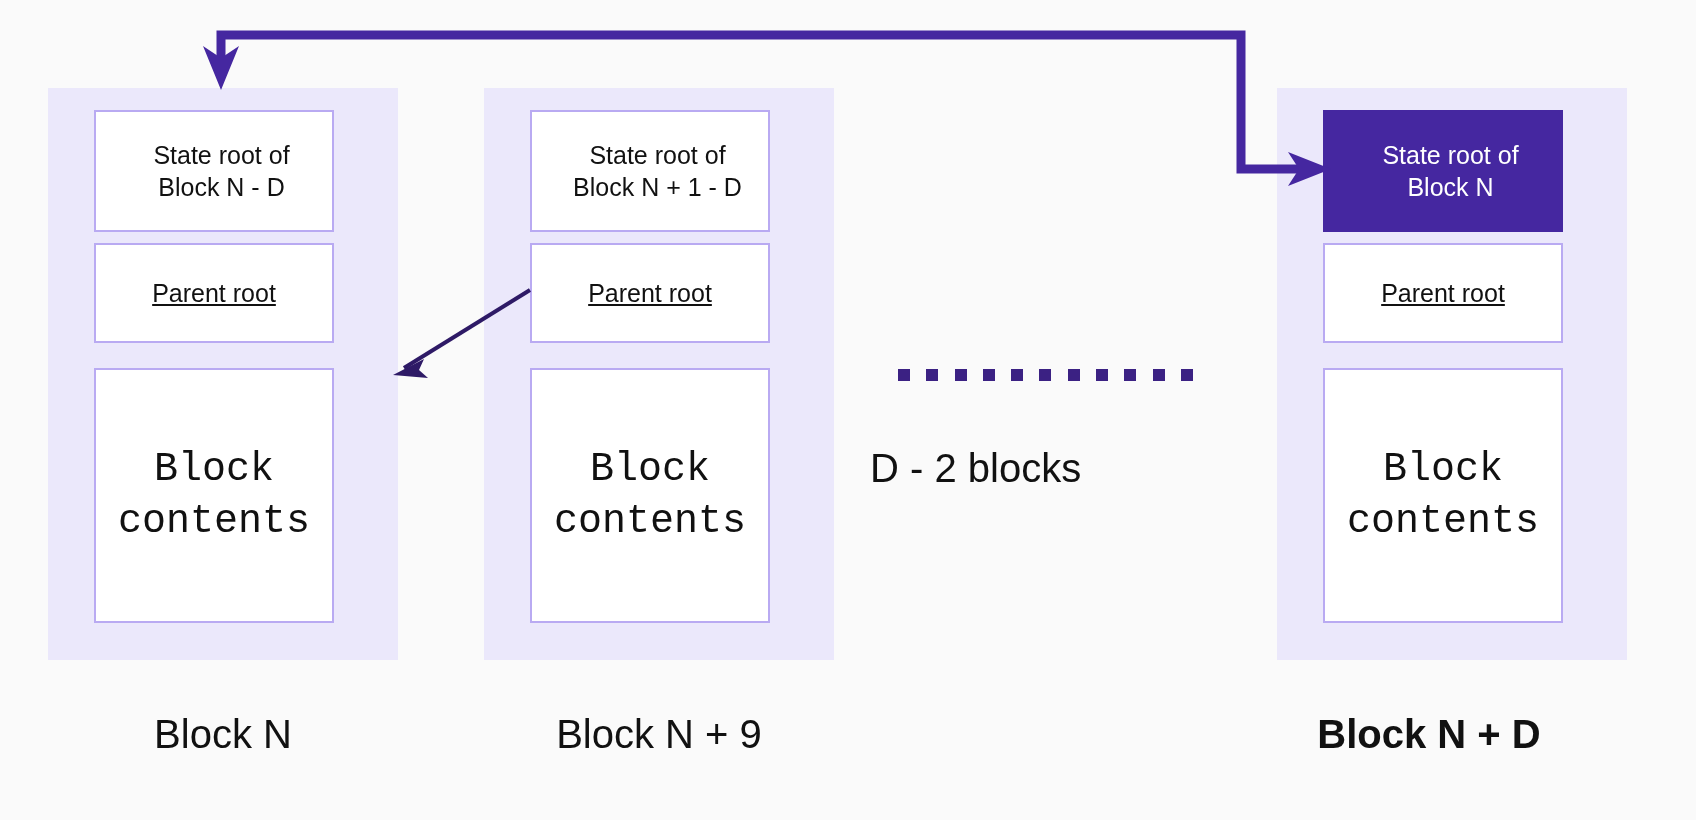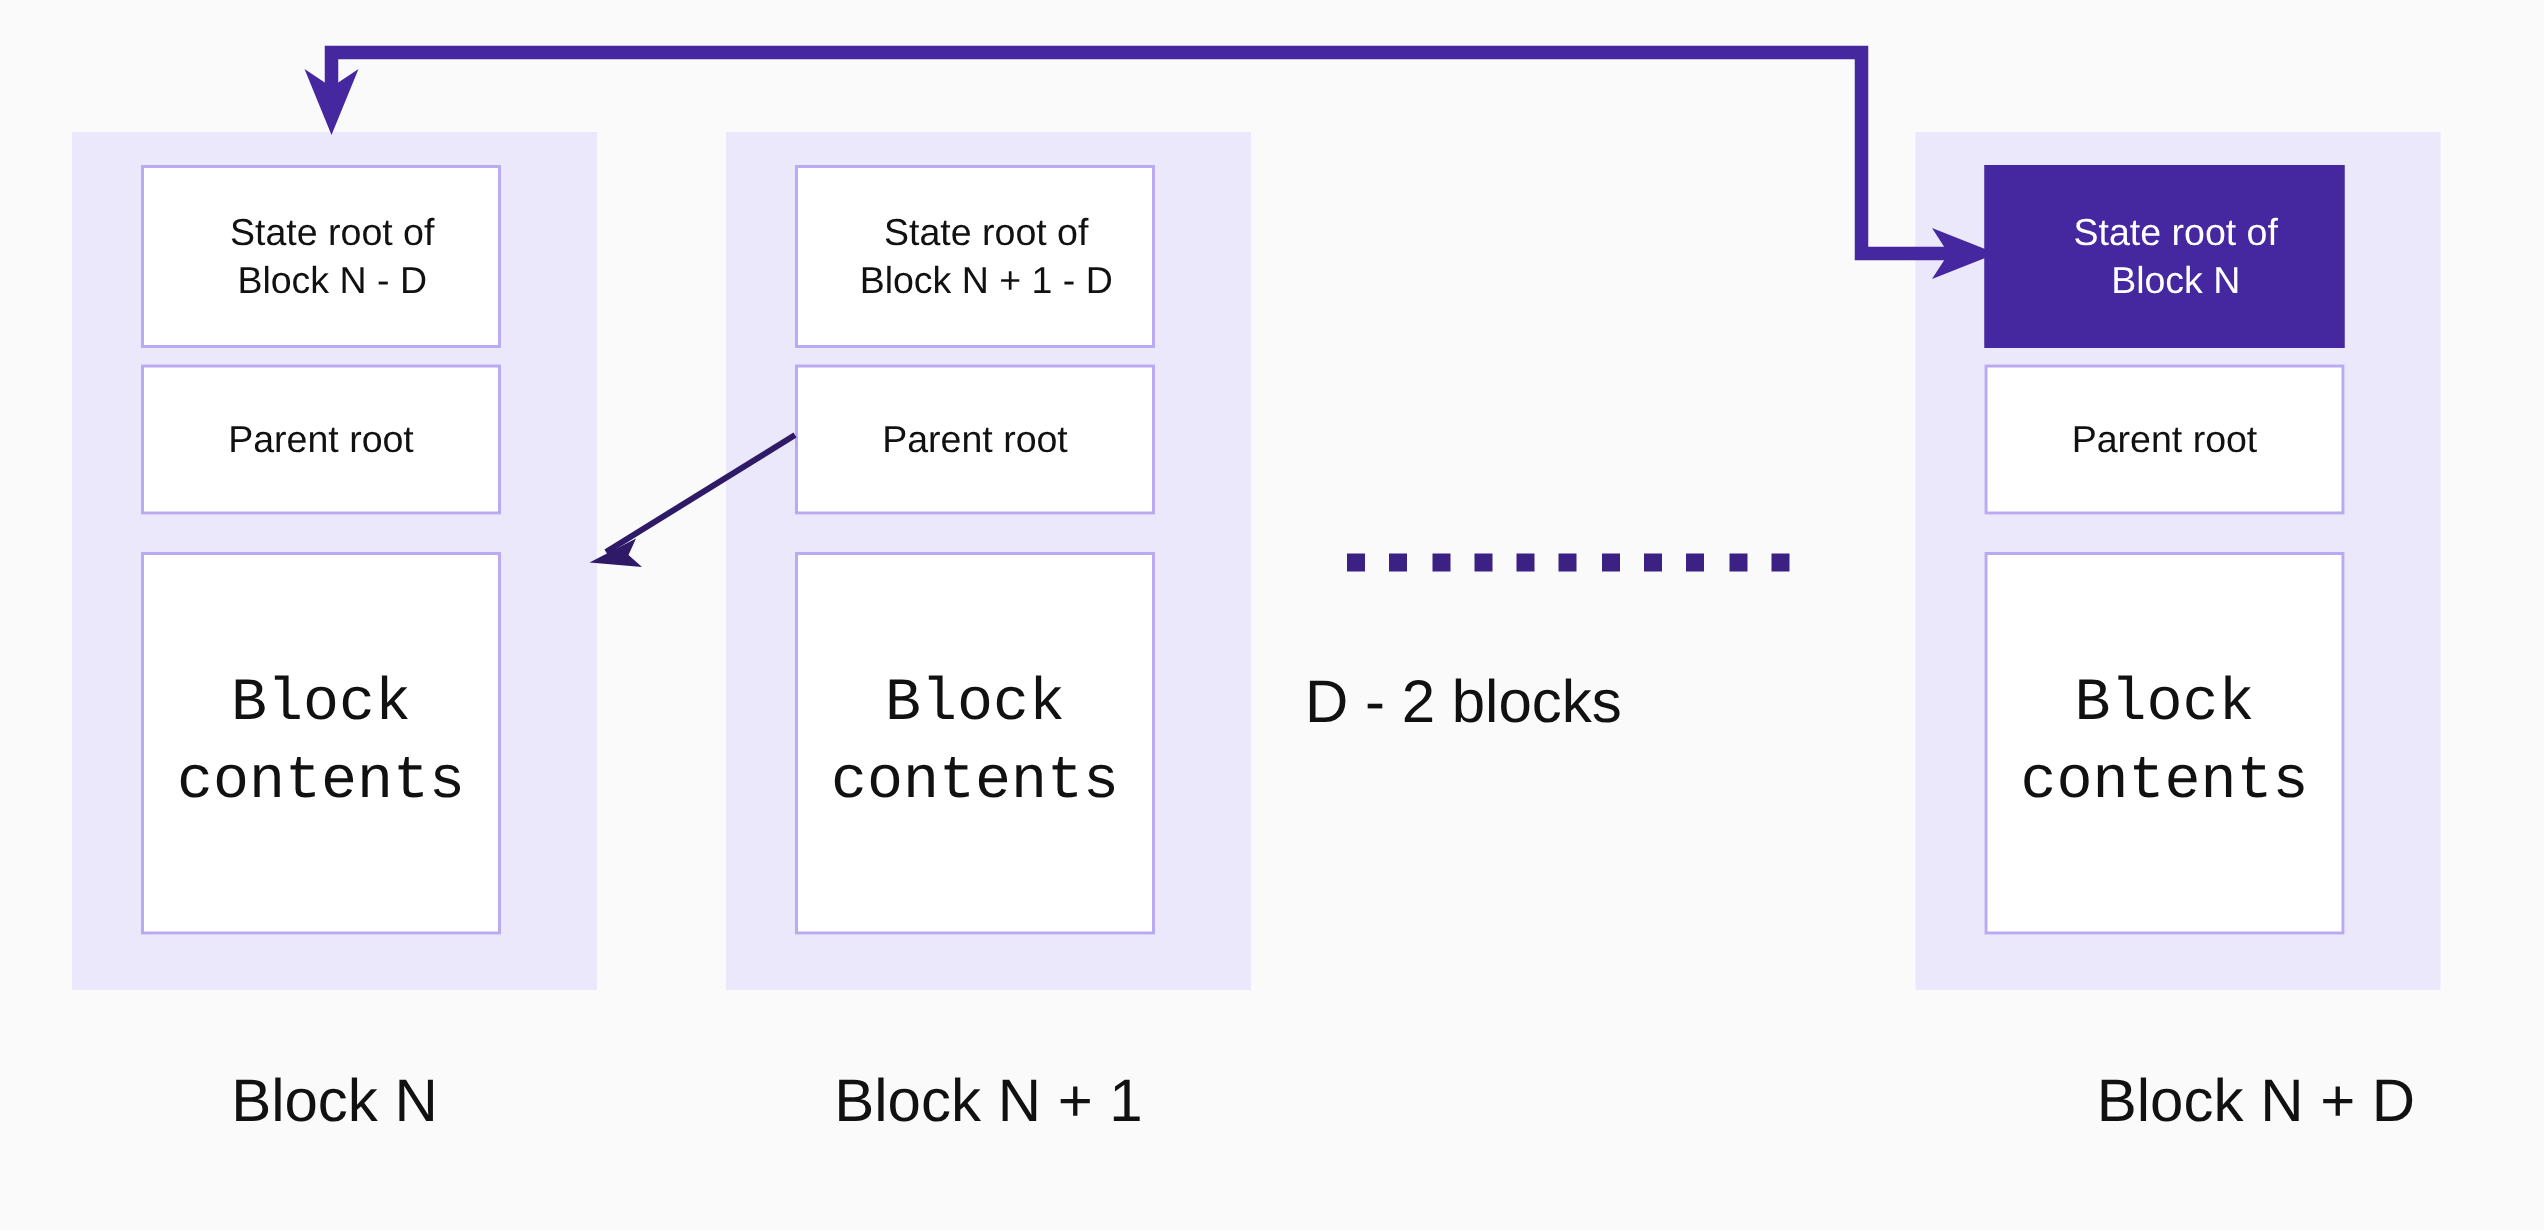"Parent root" .card.parent-root { text-decoration: none -> underline }
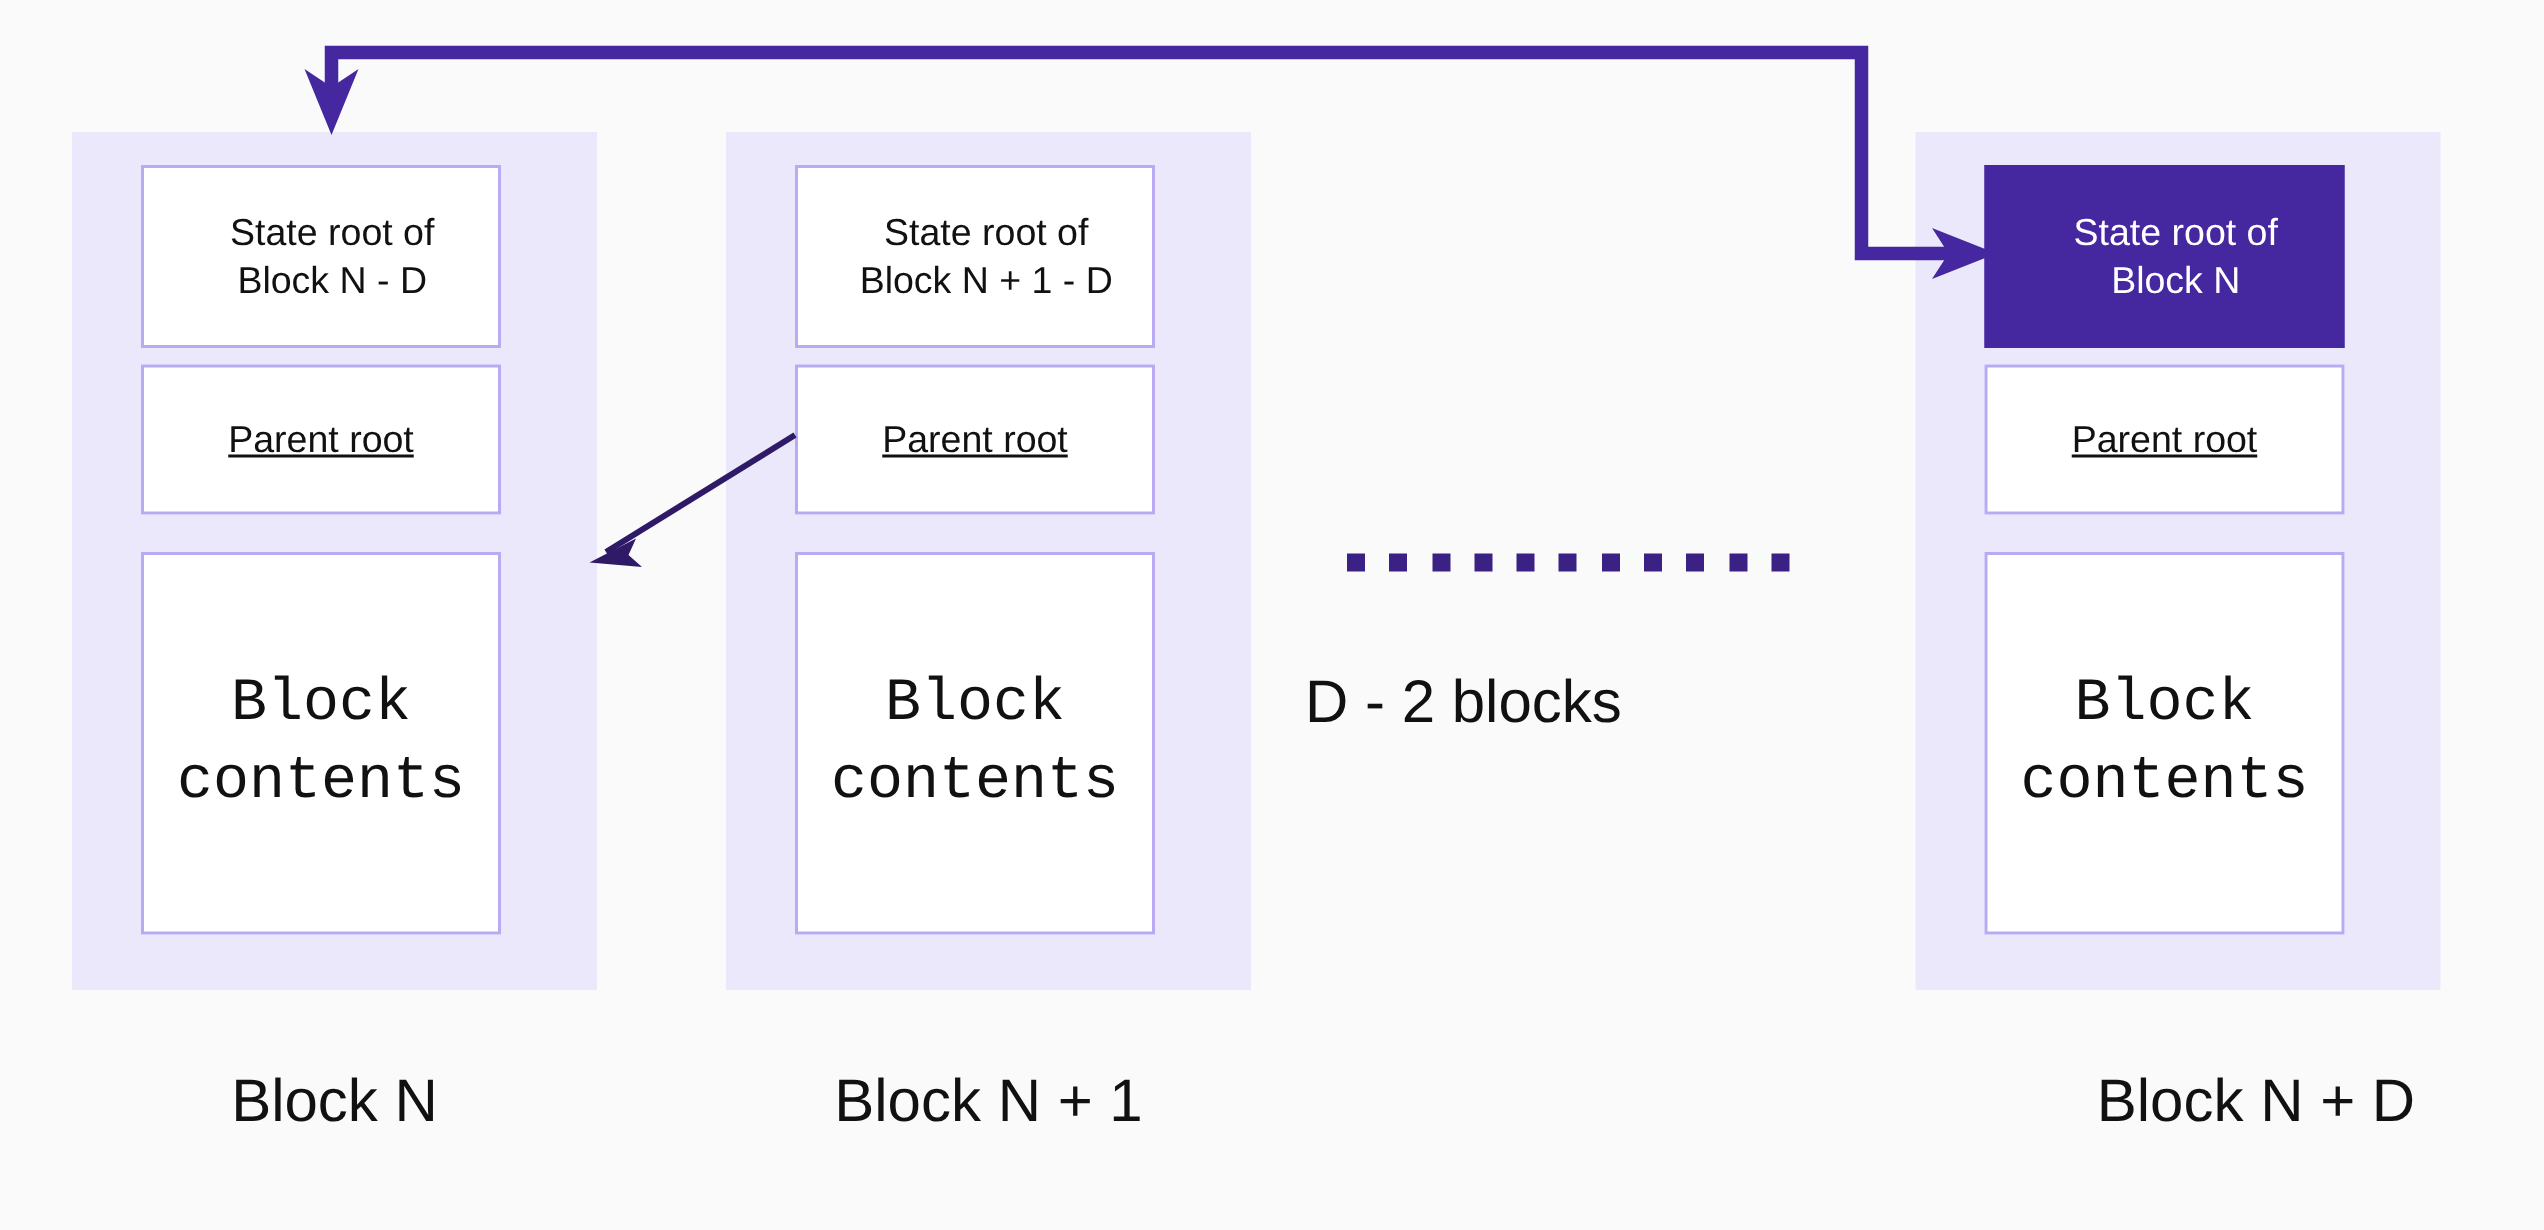"Block N + 1" div.column-label { text: 1 -> 9 }
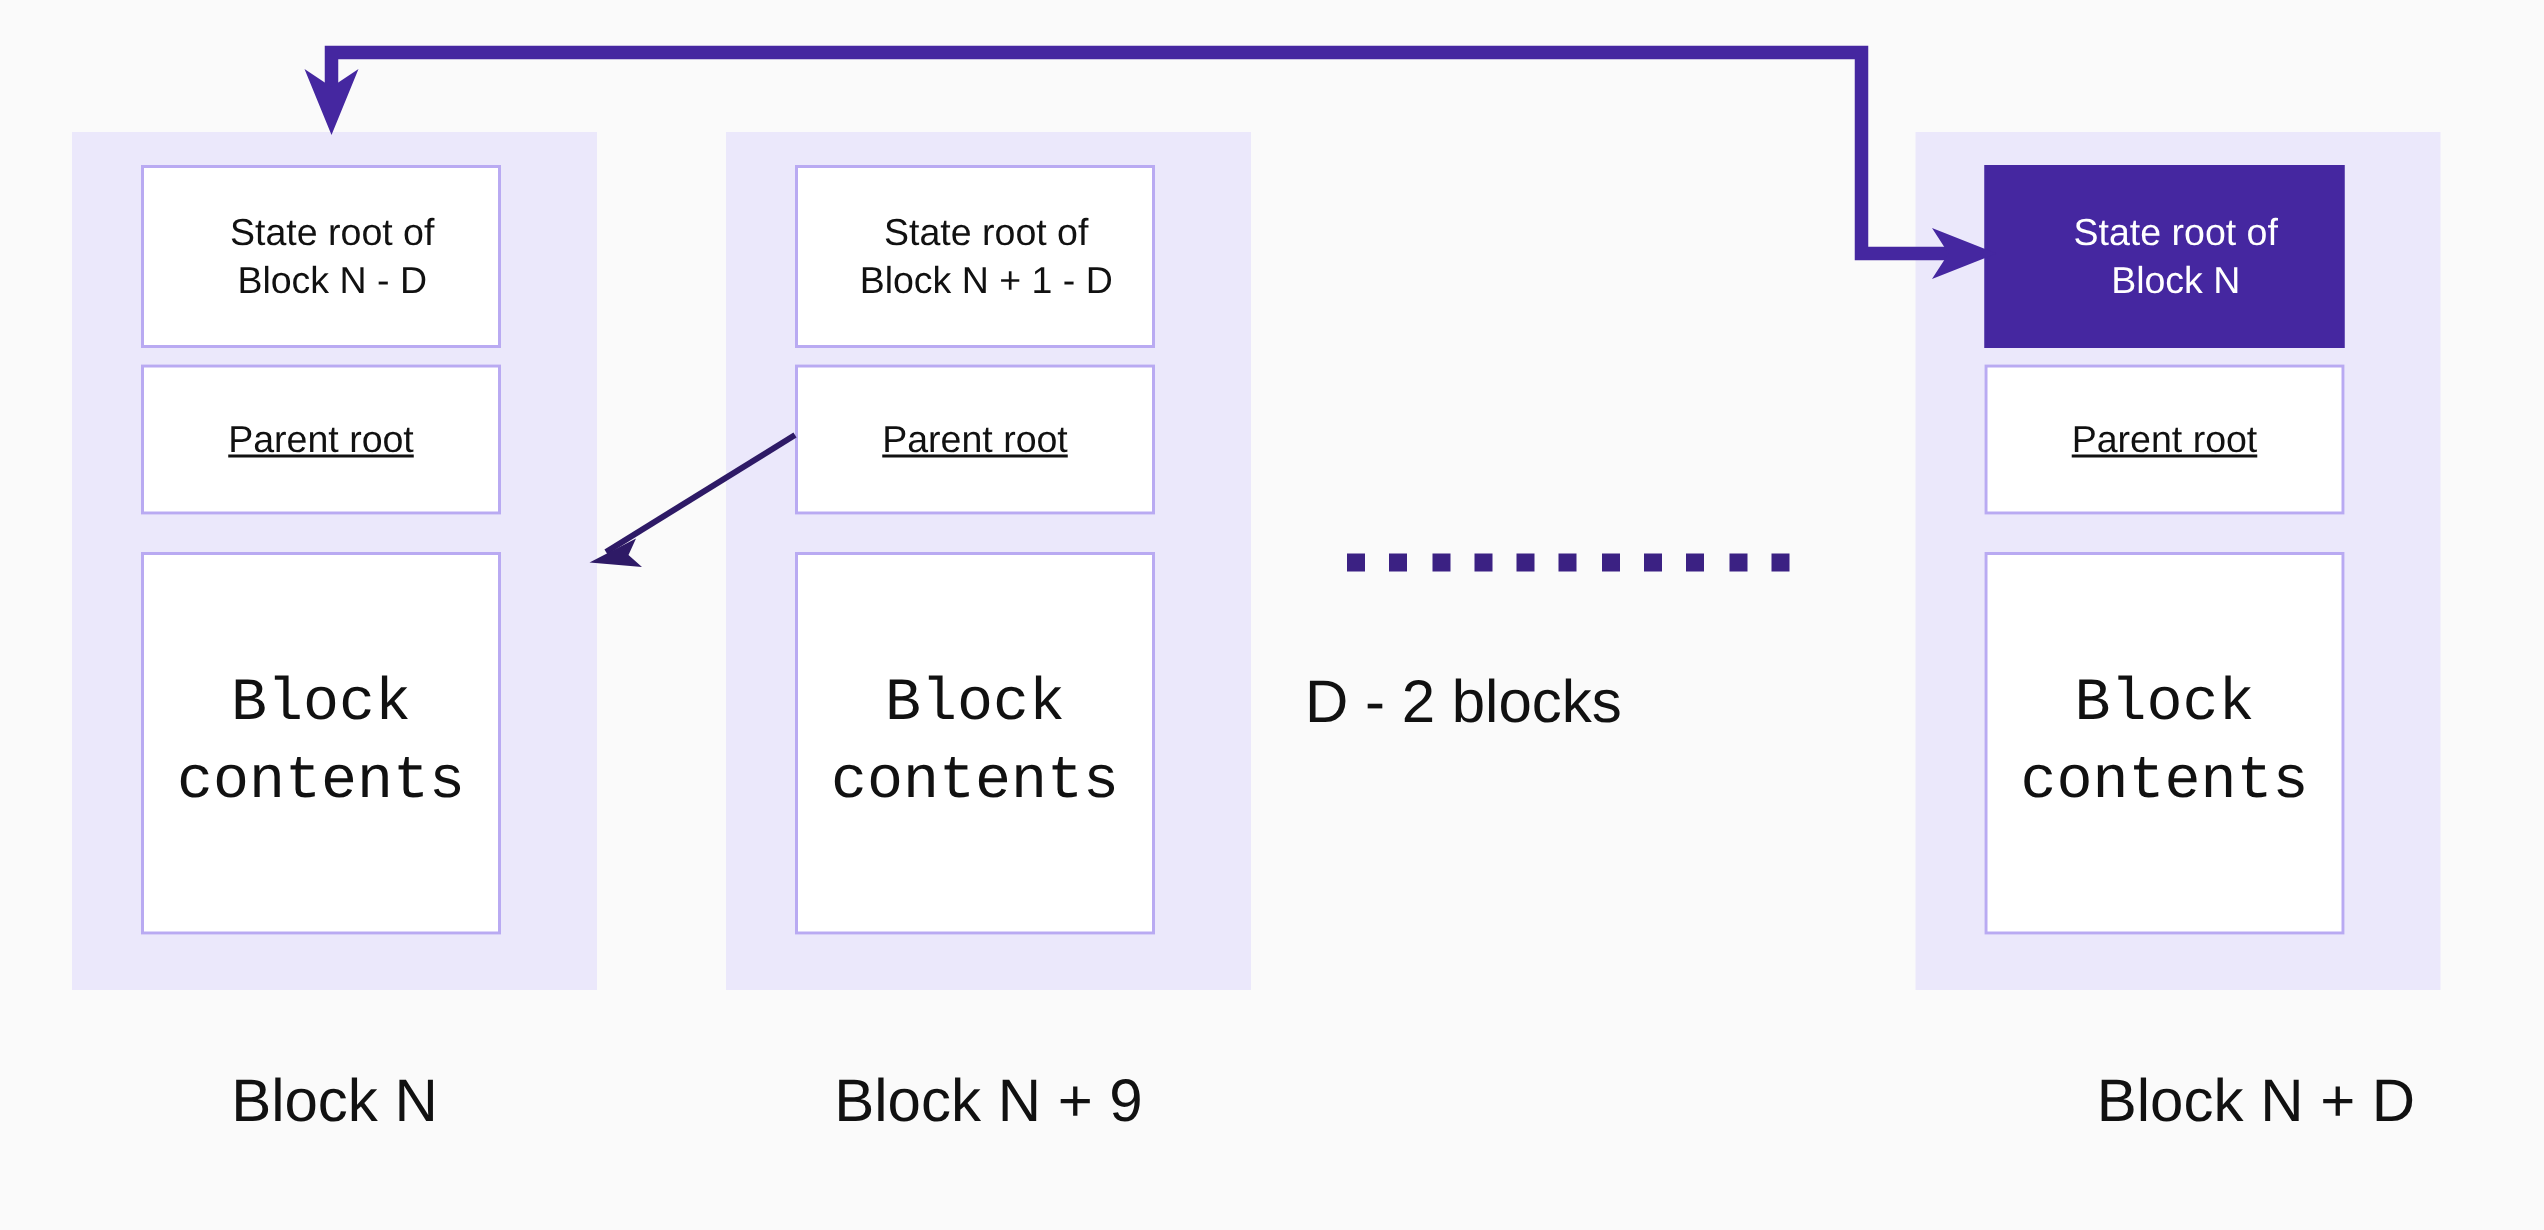"Block N + D" div.column-label { font-weight: none -> bold; left: 1329px -> 1254px }
